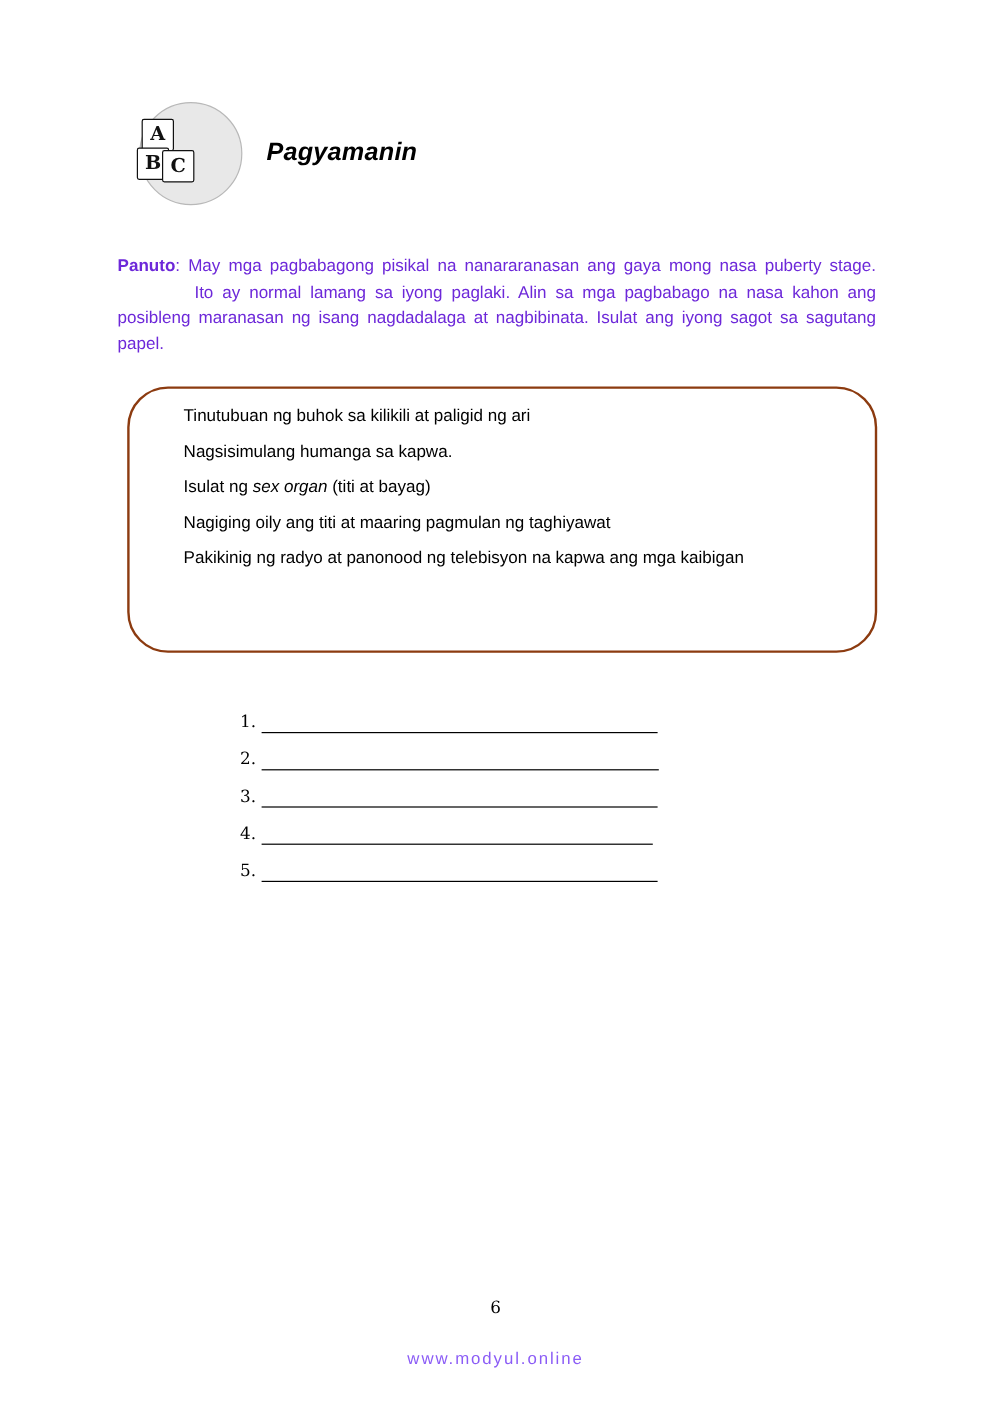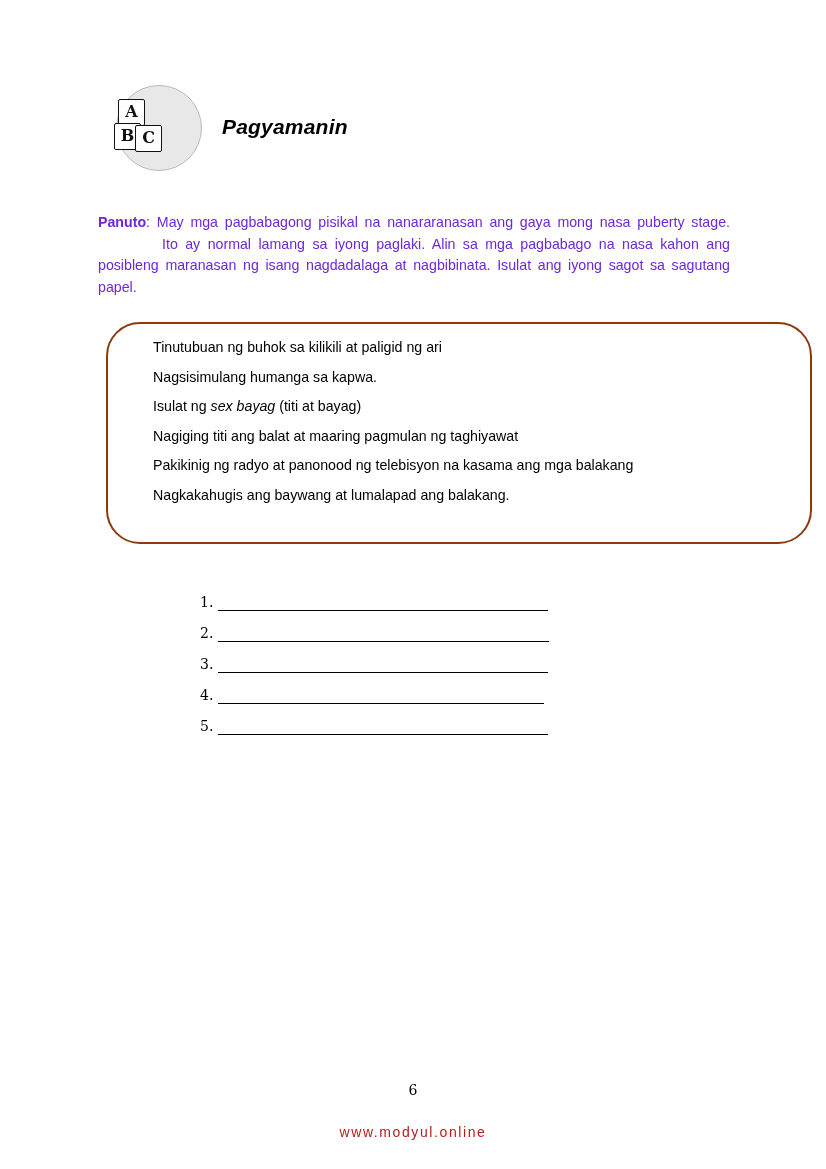"Tinutubuan ng buhok sa kilikili" .item-box { width: 706px -> 625px }
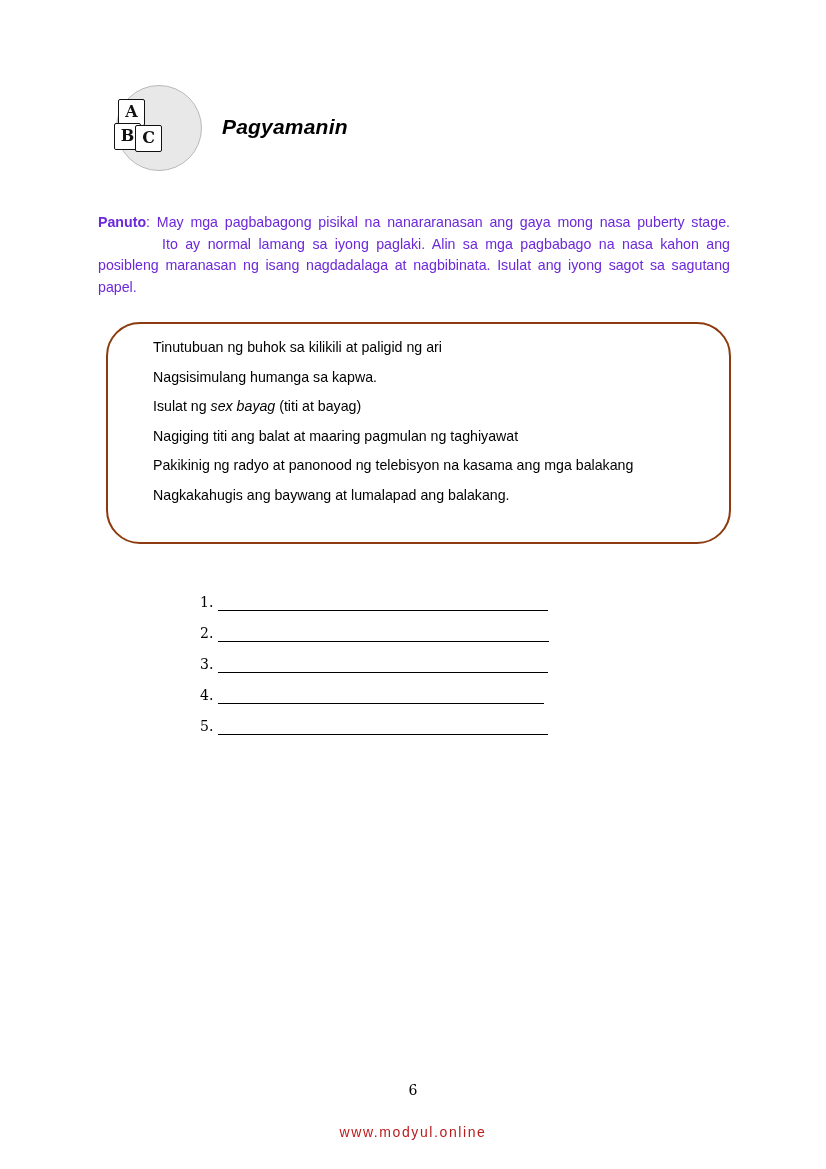"sex bayag" i { text: bayag -> organ }
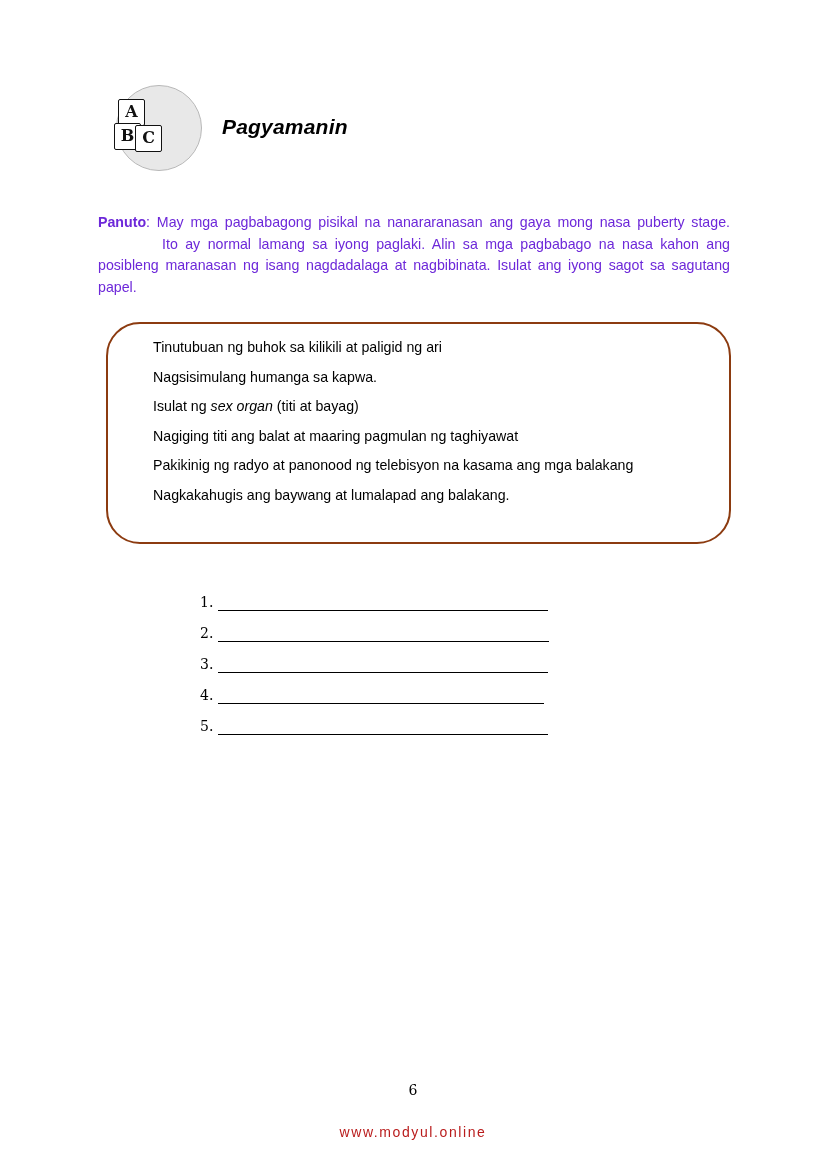"Nagiging titi ang balat at" div.item { text: titi ang balat -> oily ang titi }
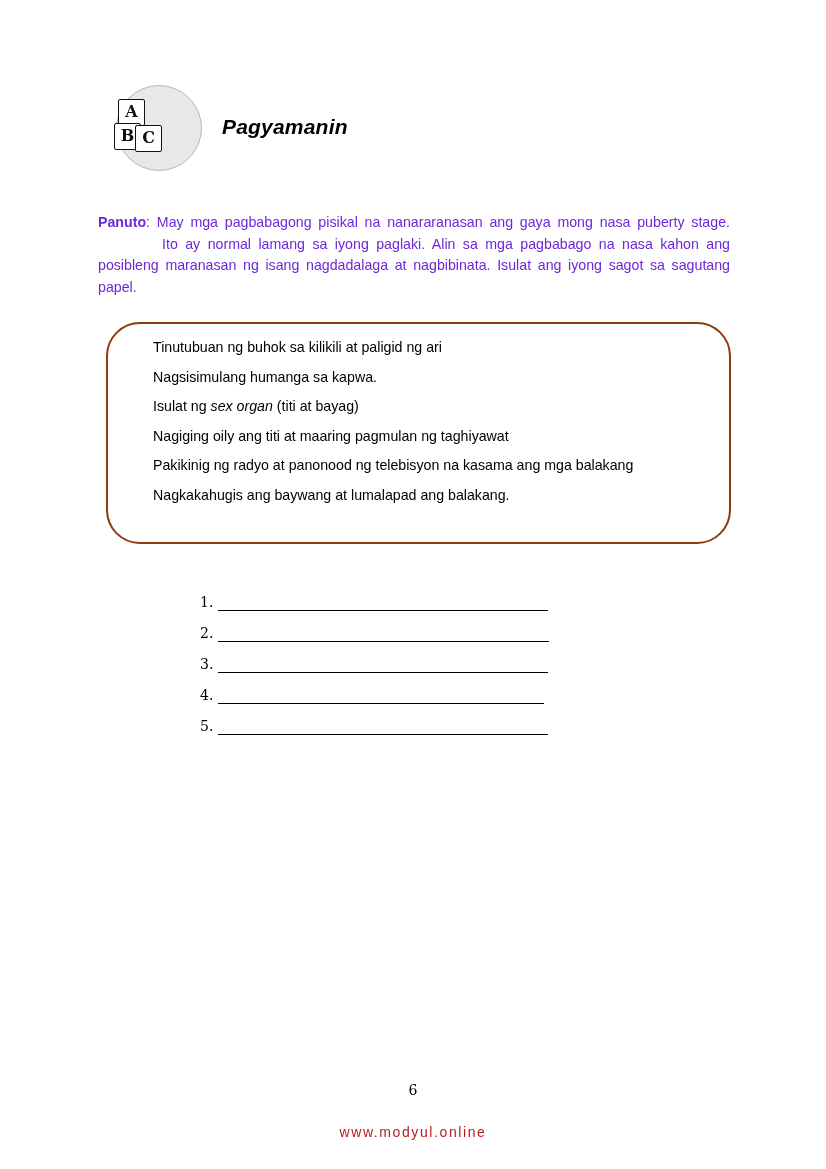"Pakikinig ng radyo at panonood" div.item { text: kasama ang mga balakang -> kapwa ang mga kaibigan }
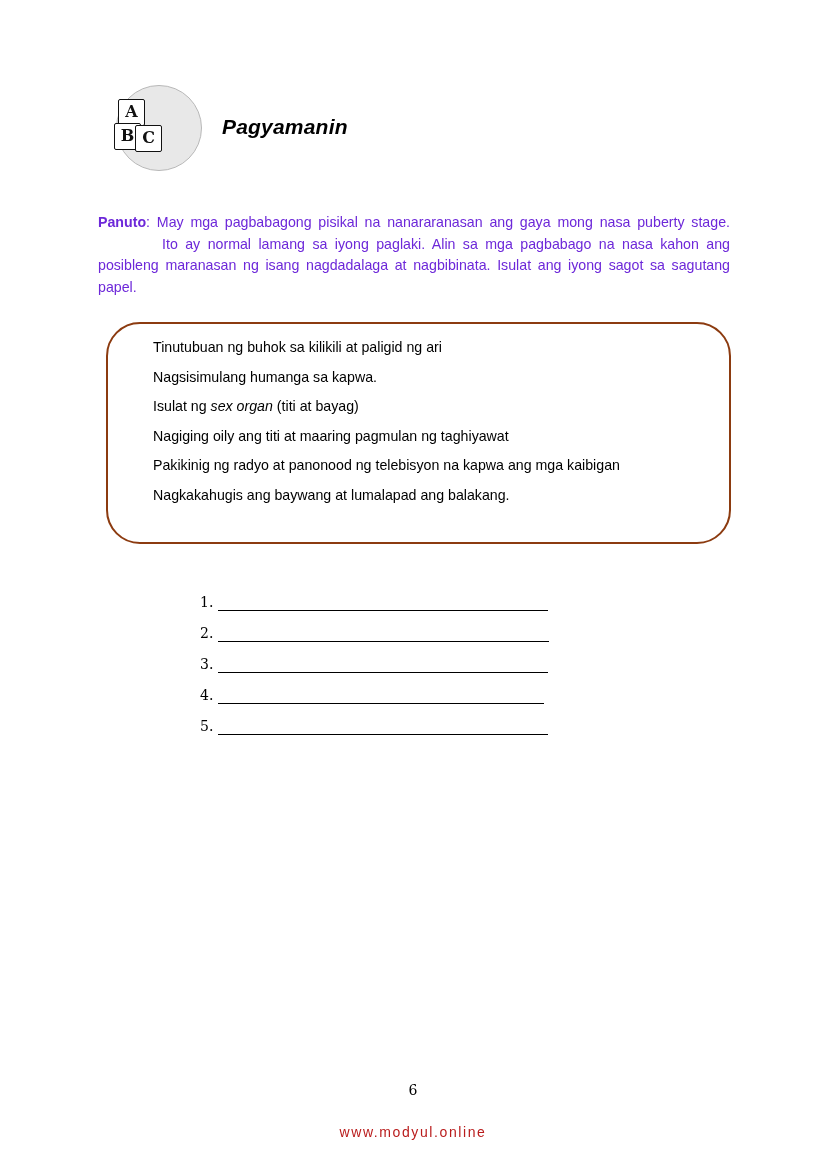"Nagkakahugis ang baywang at lumalapad" div.item { html: <div>Nagkakahugis ang baywang at lumalapad ang balakang.</div> -> none }
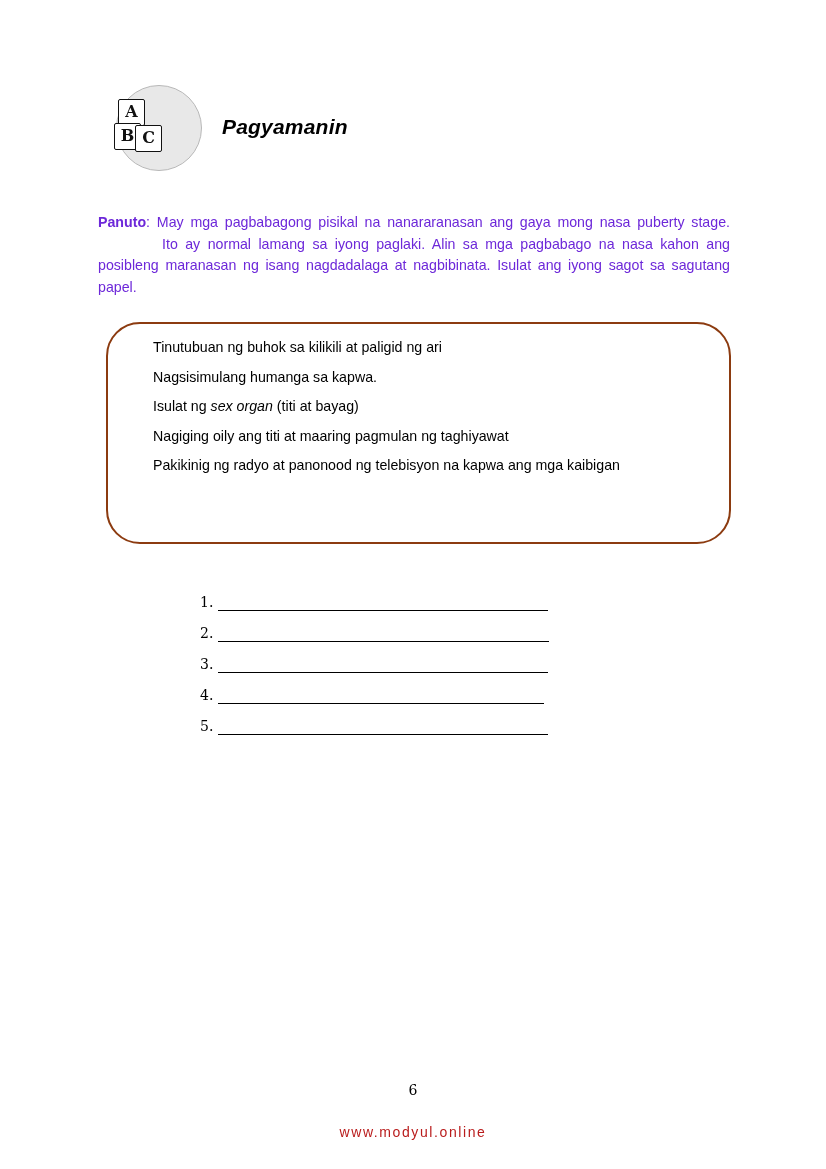"www.modyul.online" .watermark { color: #b91c1c -> #8b5cf6 }
